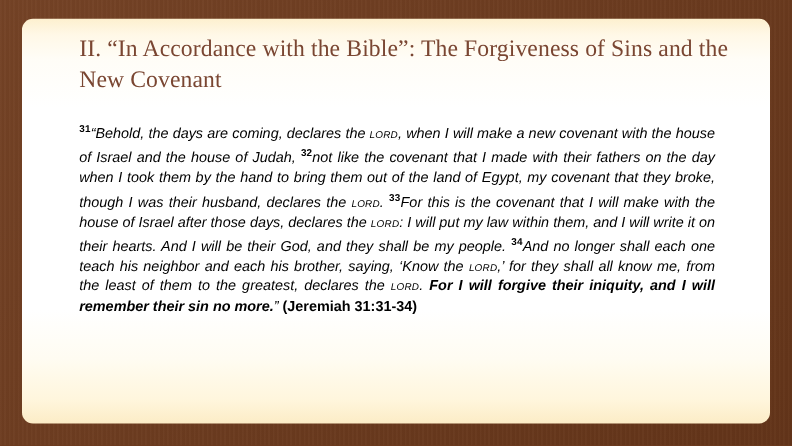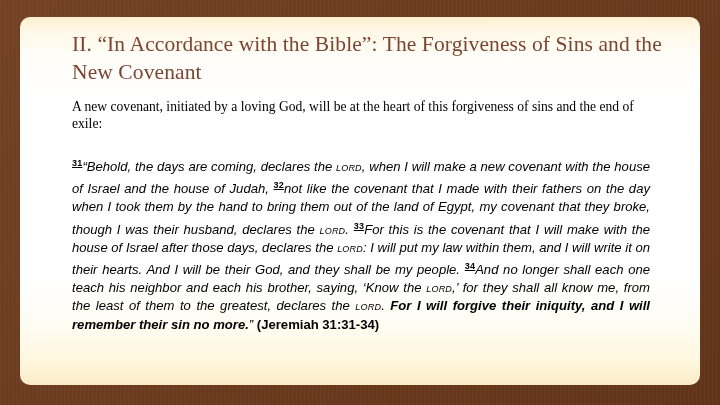"A new covenant, initiated by" p { html: <p>A new covenant, initiated by a loving God, will be at the heart of this forgiveness of sins and the end of exile:</p> -> none }
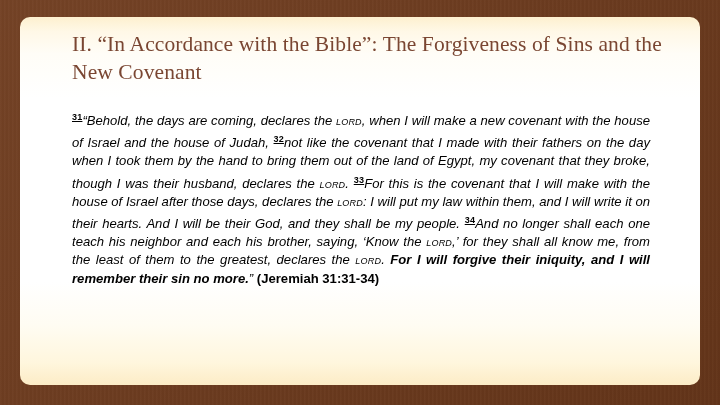"31" #scripture-quote .verse-num { text-decoration: underline -> none }
